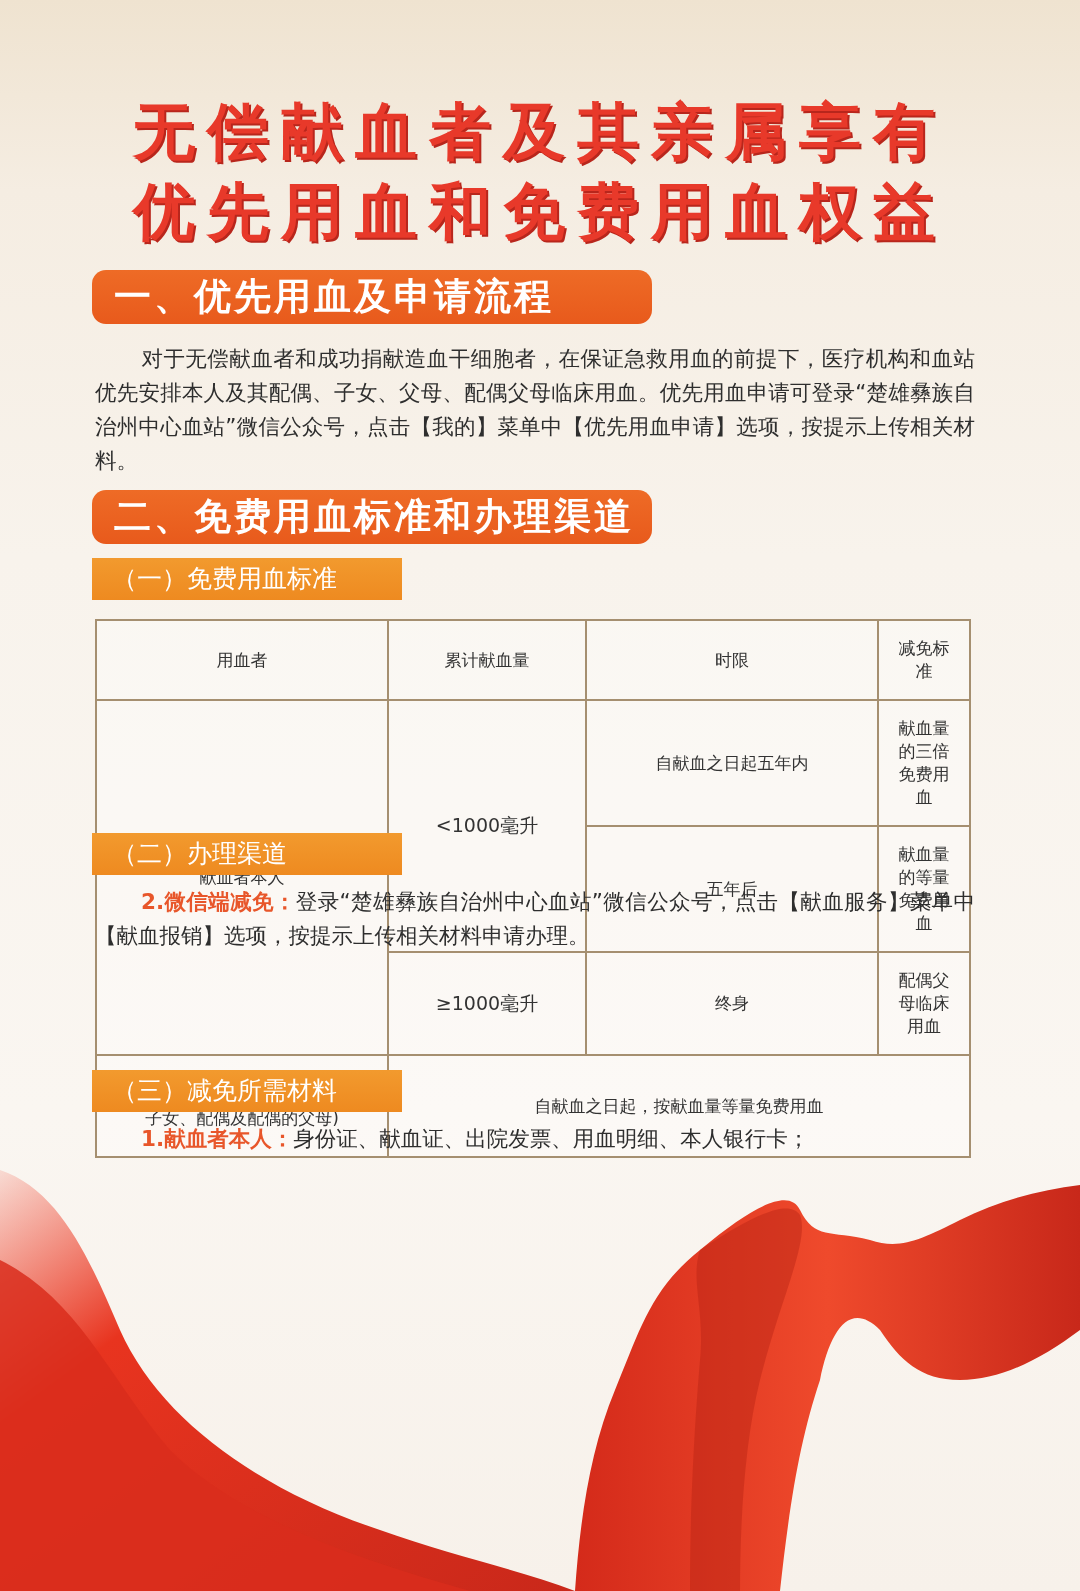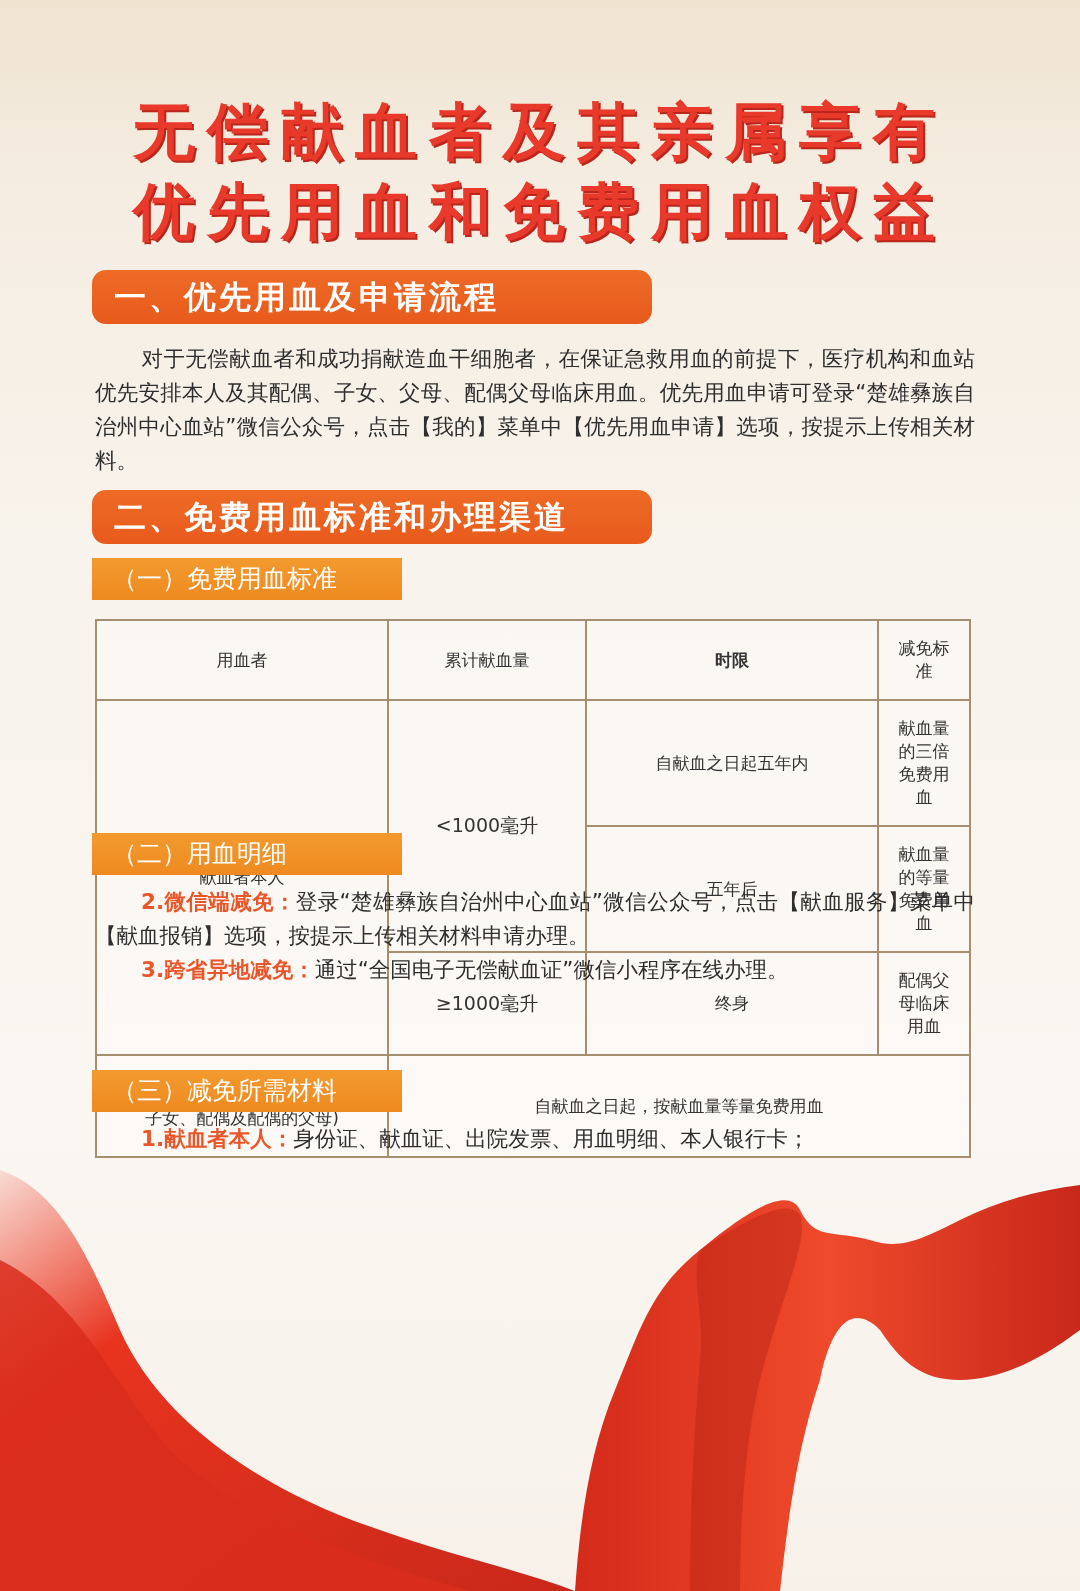"一、优先用血及申请流程" .sec-bar { font-size: 32px -> 37px }
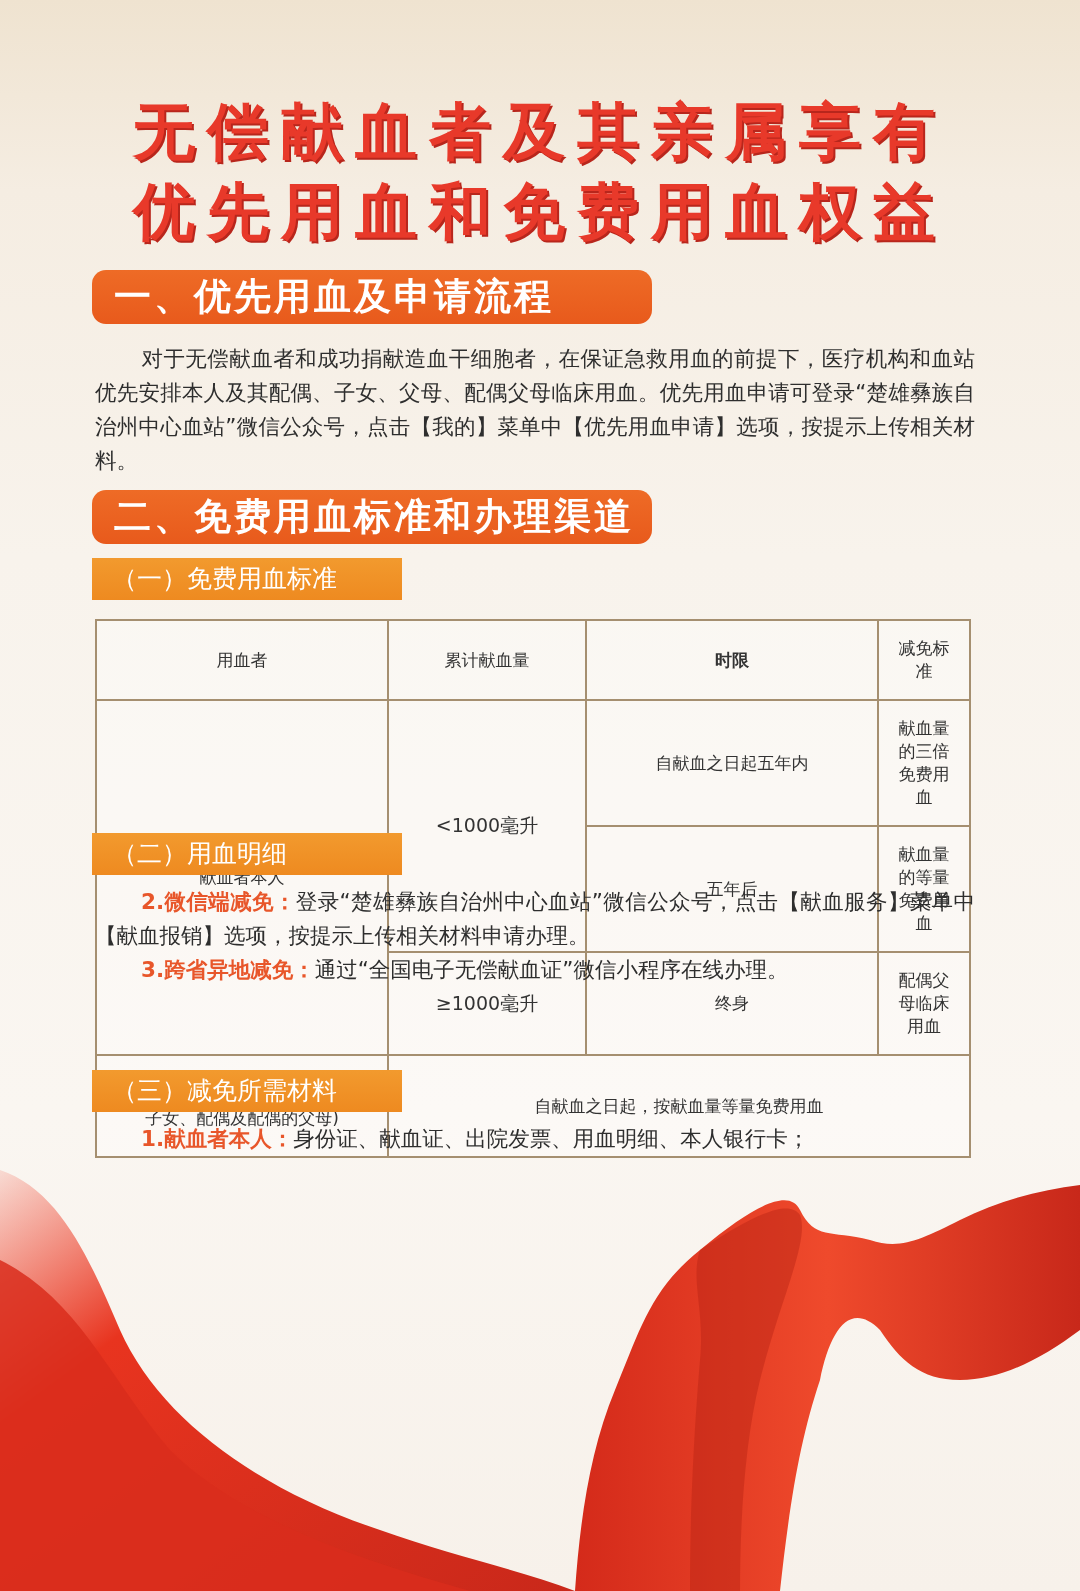"时限" th { font-weight: bold -> none }
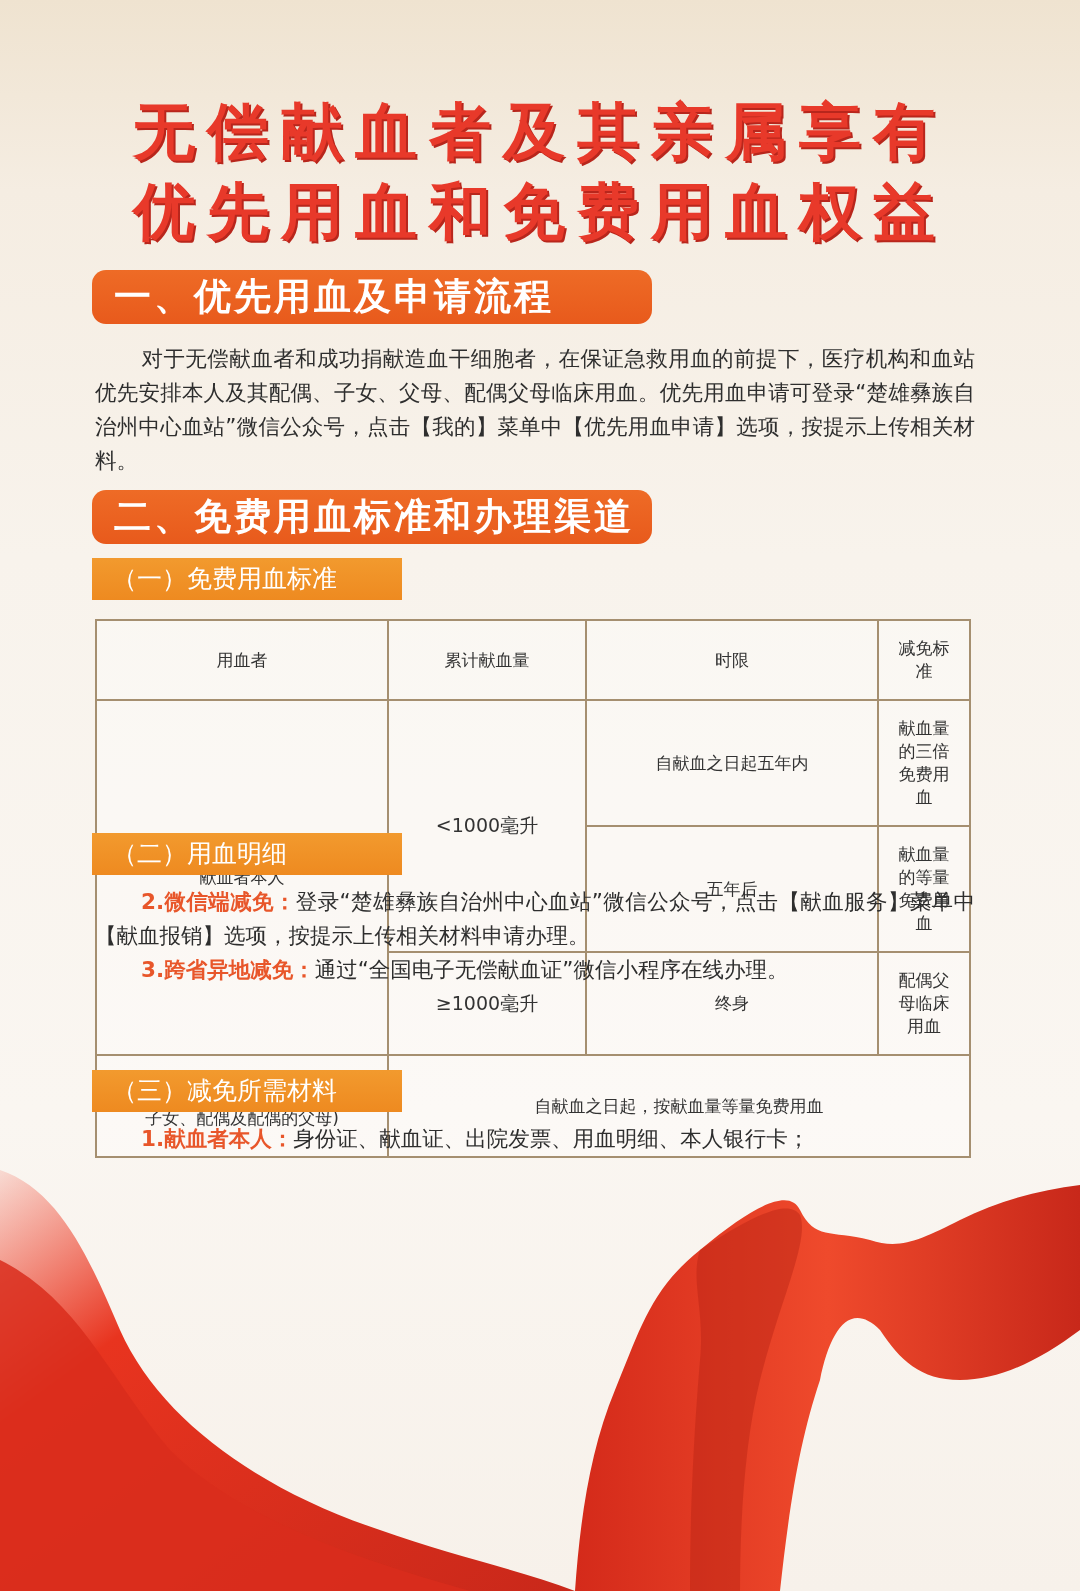"（二）用血明细" div.sub-bar { text: 用血明细 -> 办理渠道 }
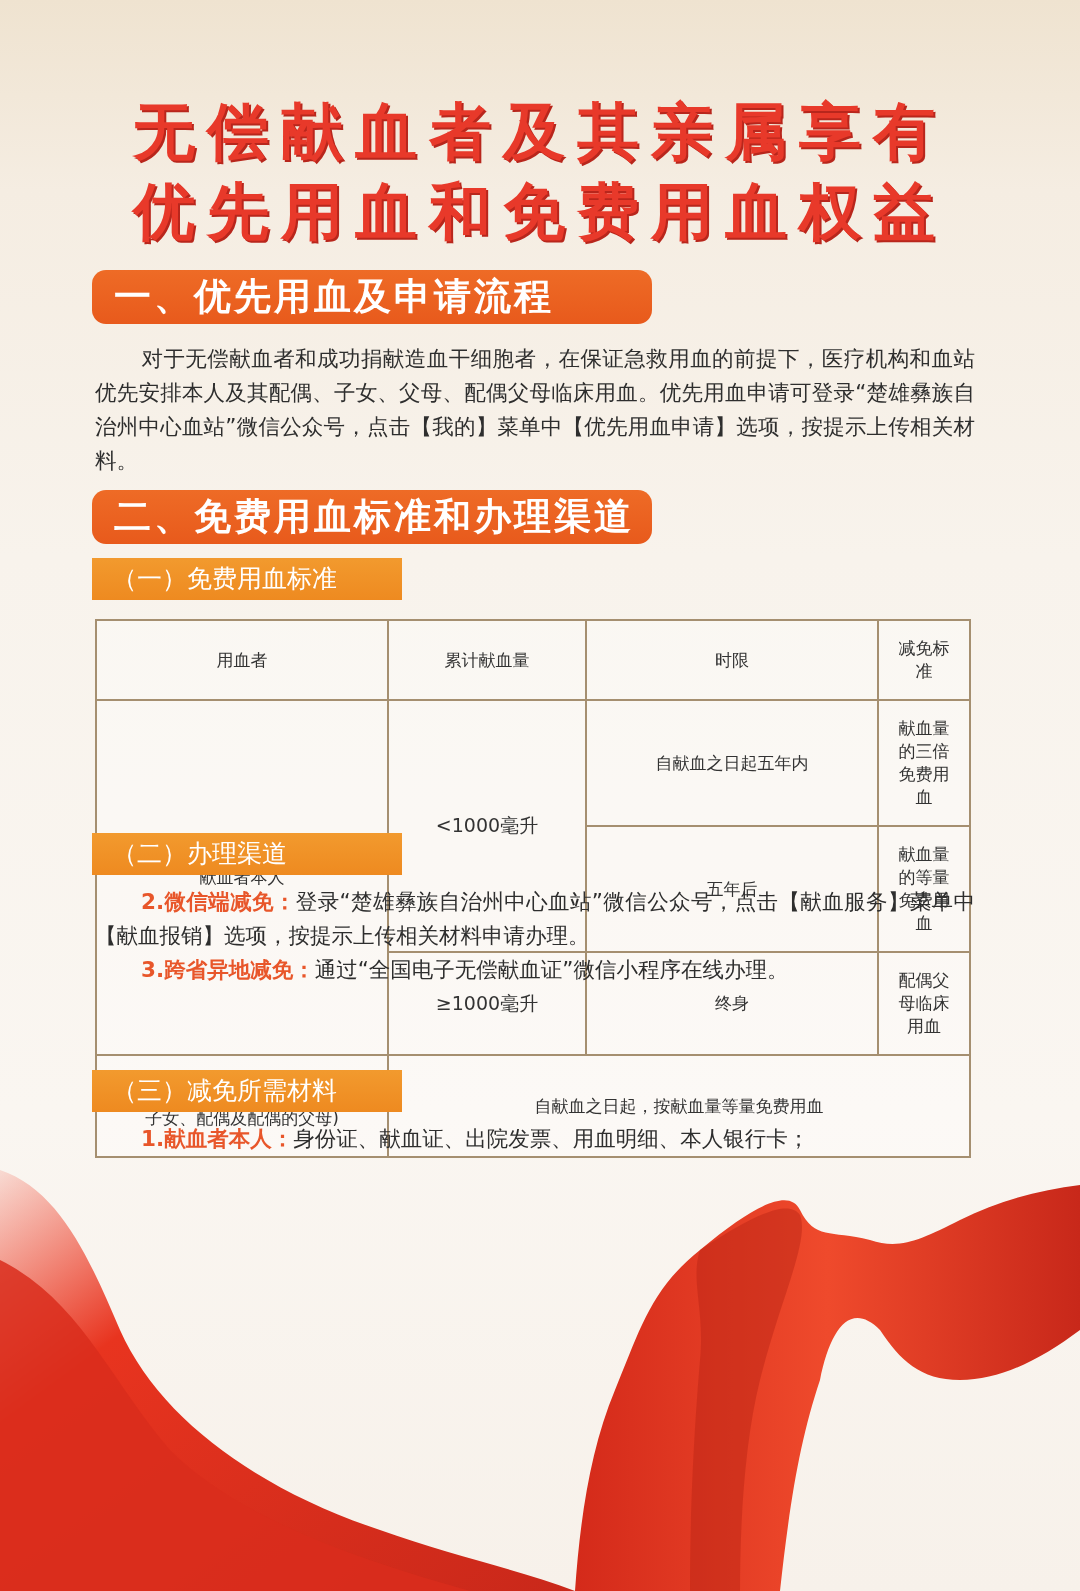"3.跨省异地减免：通过“全国电子无偿献血证”微信小程序在线办理。" div { html: <div><span></span><span>3.跨省异地减免：</span><span>通过“全国电子无偿献血证”微信小程序在线办理。</span></div> -> none }
